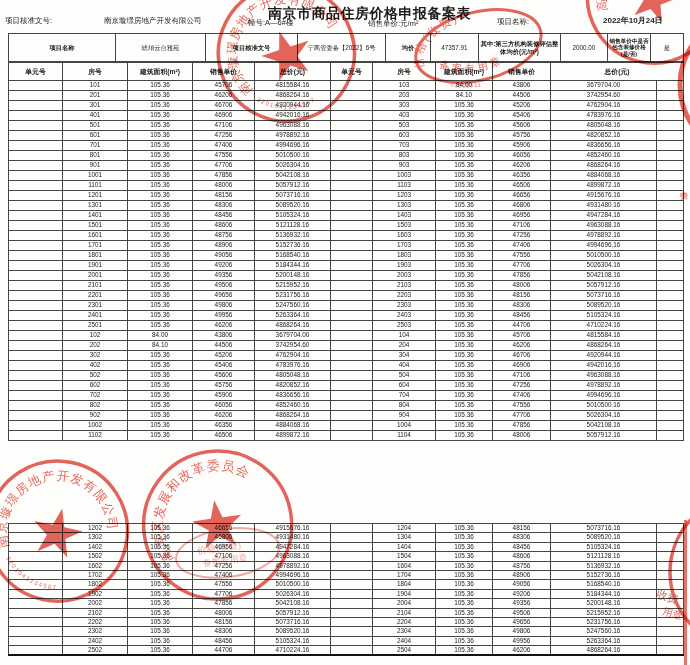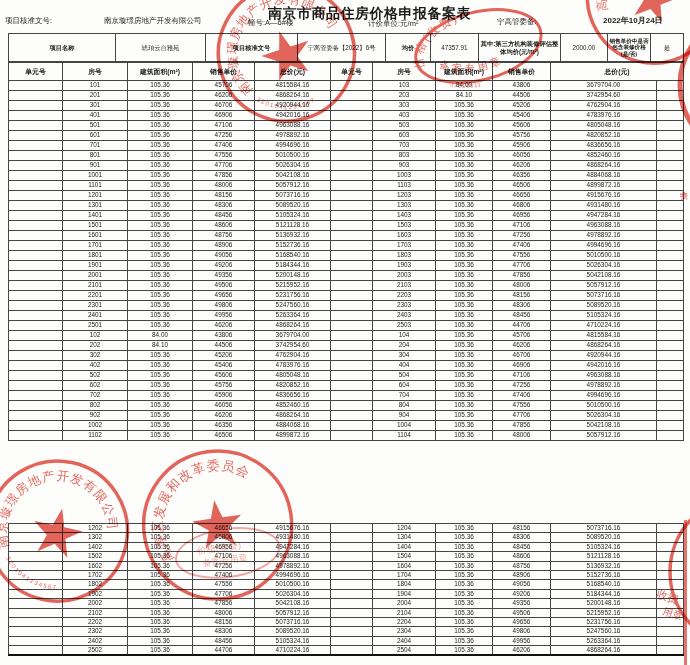"计价单位:元/m²" span.abs { text: 计价单位 -> 销售单价 }
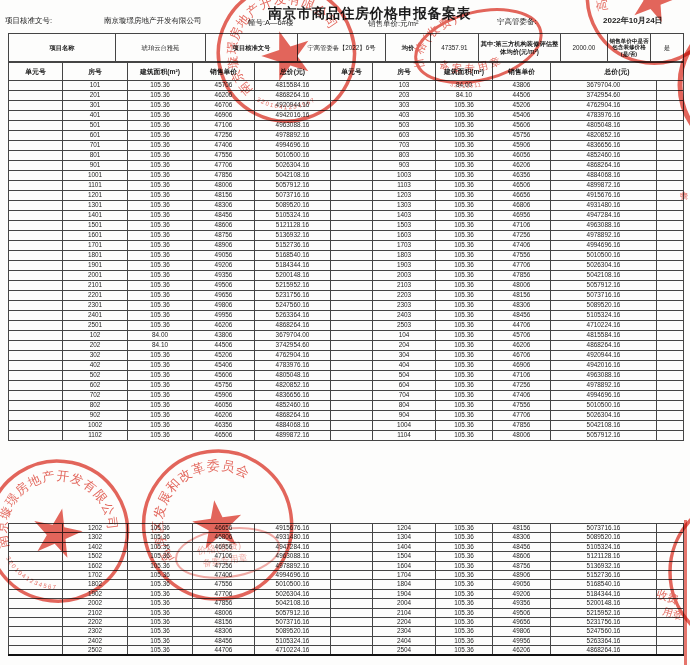"宁高管委备:" span.abs { text: 宁高管委备 -> 项目名称 }
